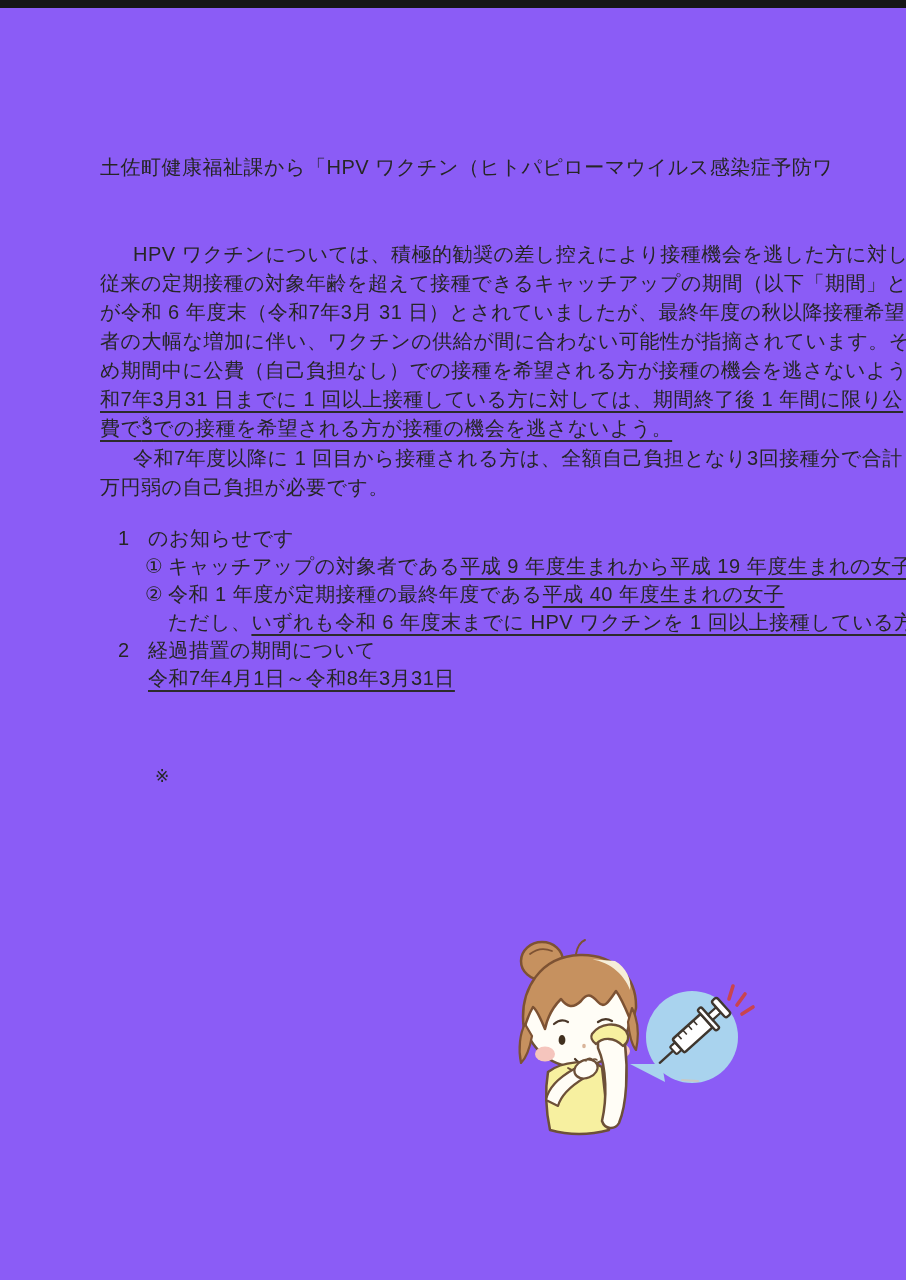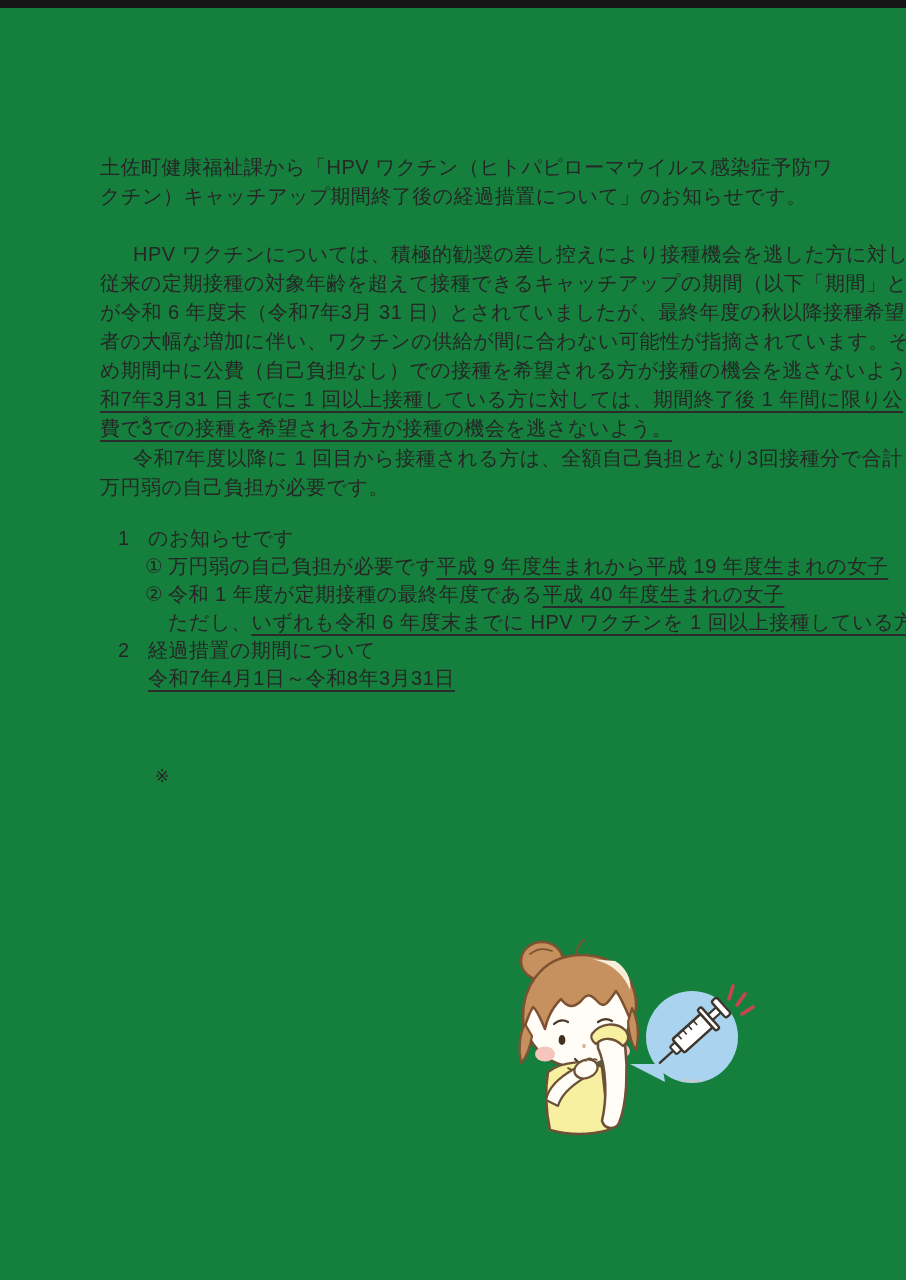"土佐町健康福祉課から「HPV ワクチン（ヒトパピローマウイルス感染症予防ワ" .page { background: #15803d -> #8b5cf6 }
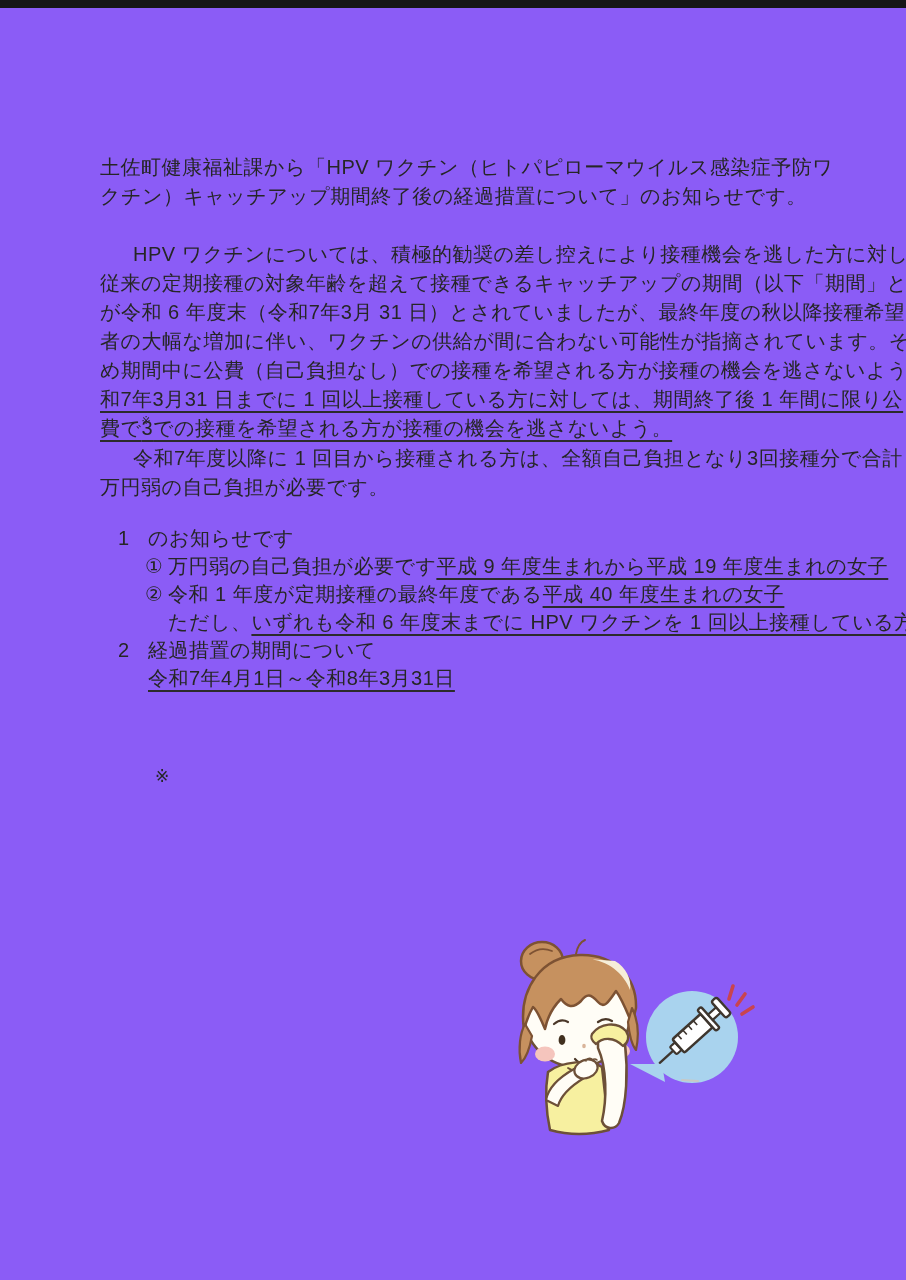"クチン）キャッチアップ期間終了後の経過措置について」のお知らせです。" div.line { html: <div>クチン）キャッチアップ期間終了後の経過措置について」のお知らせです。</div> -> none }
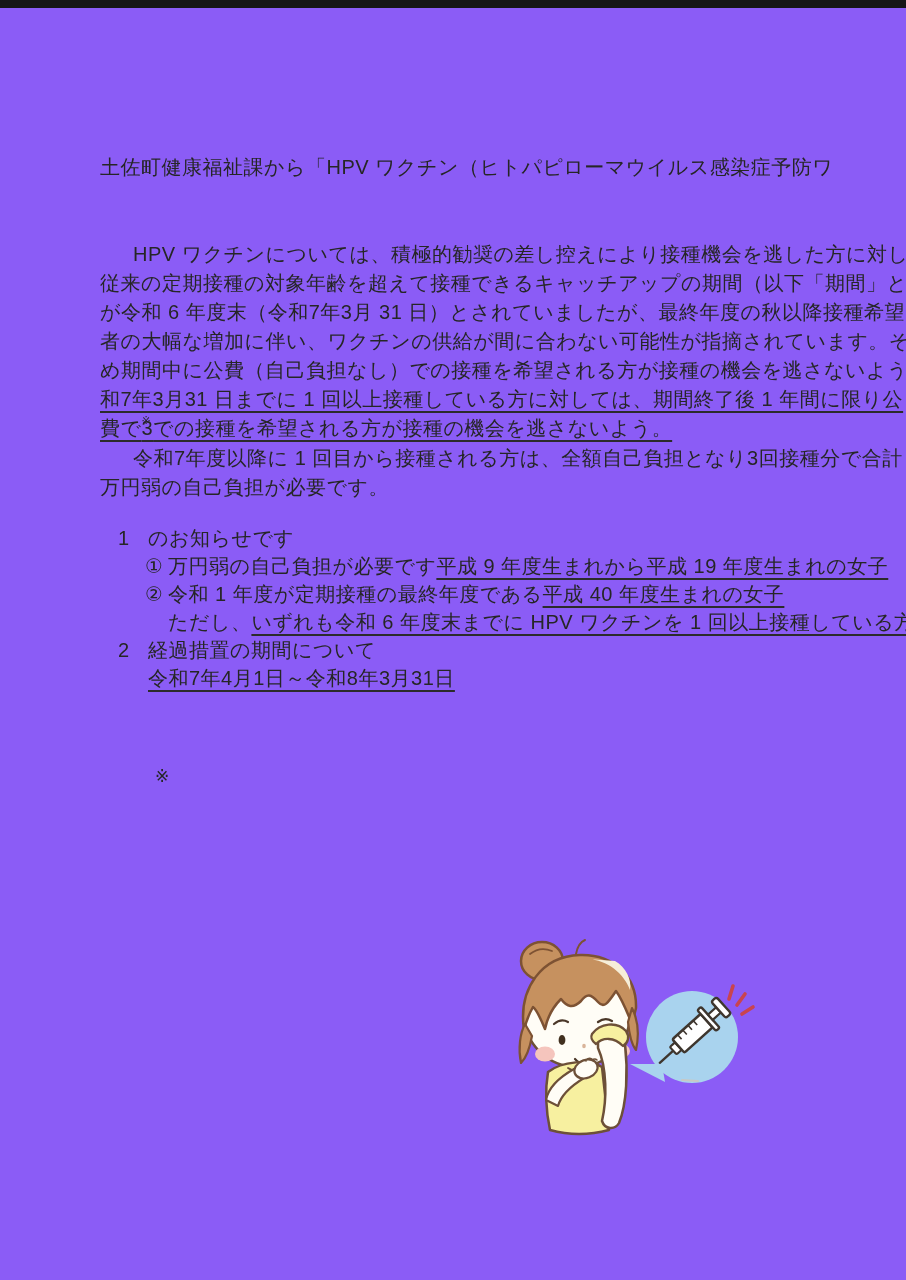"万円弱の自己負担が必要です" span { text: 万円弱の自己負担が必要です -> キャッチアップの対象者である }
